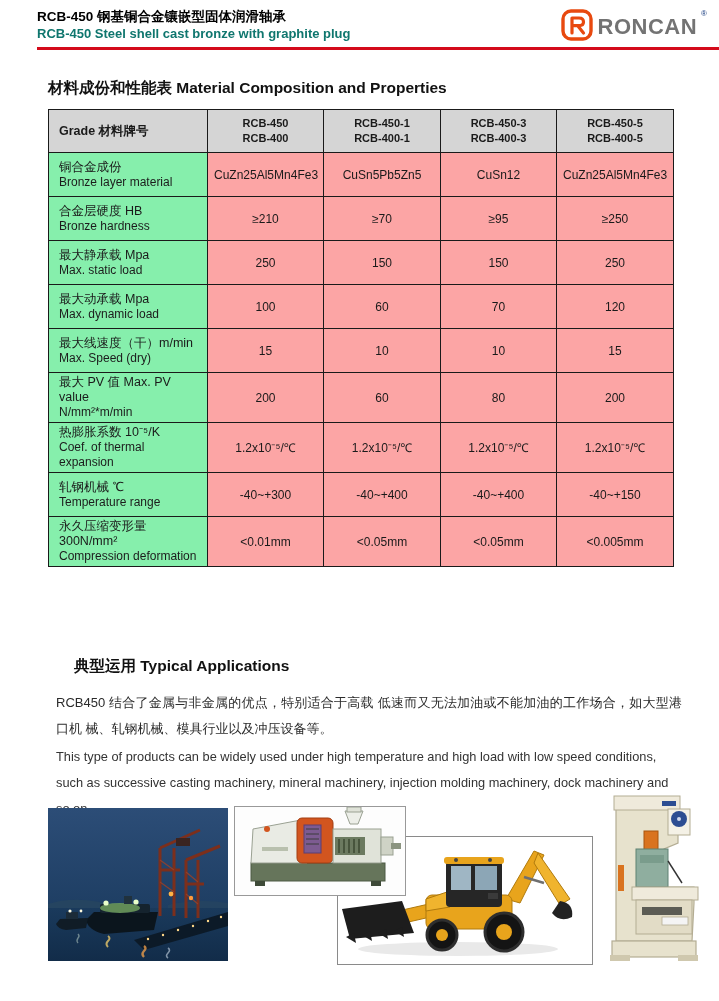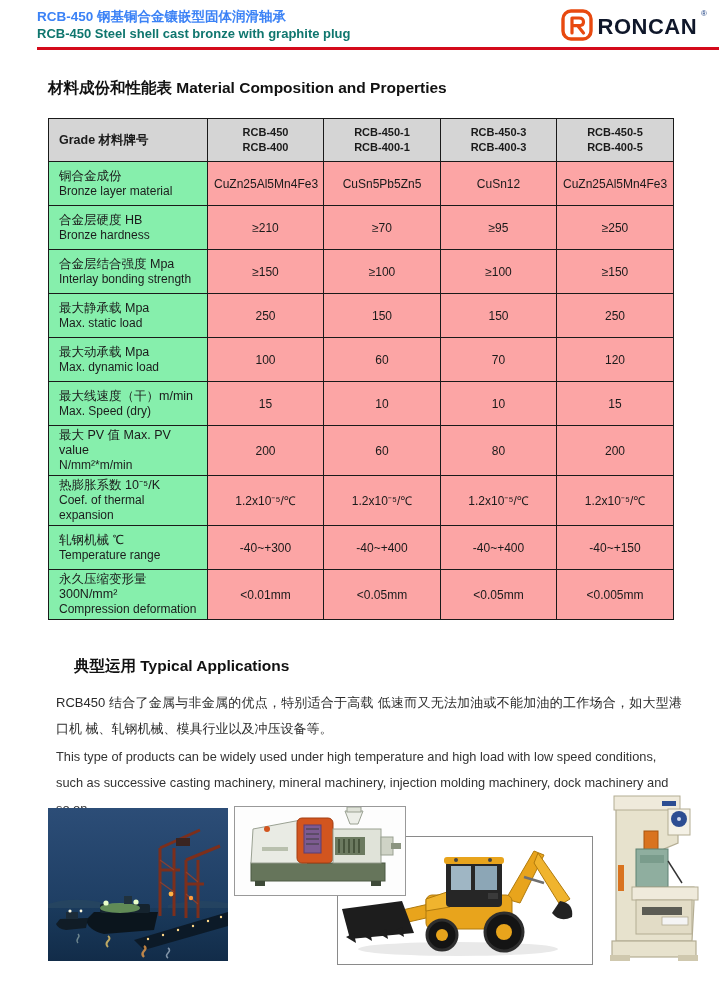"RCB-450 钢基铜合金镶嵌型固体润滑轴承" .hdr .title-cn { color: #3b82f6 -> #000000 }
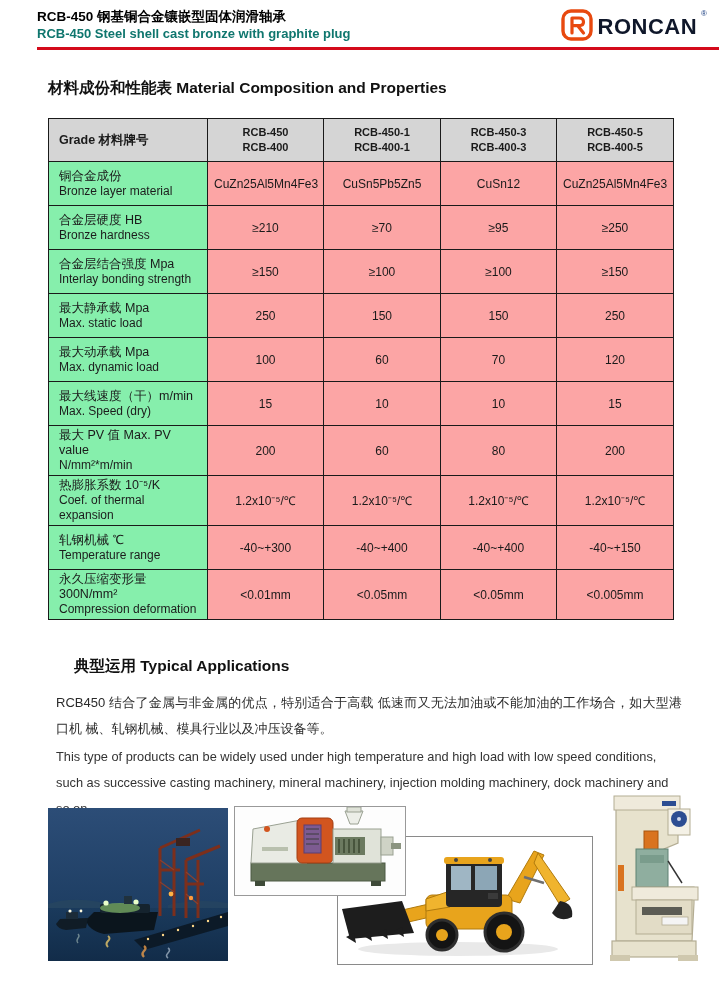"RONCAN" .logo .wordmark { color: #0f172a -> #737373 }
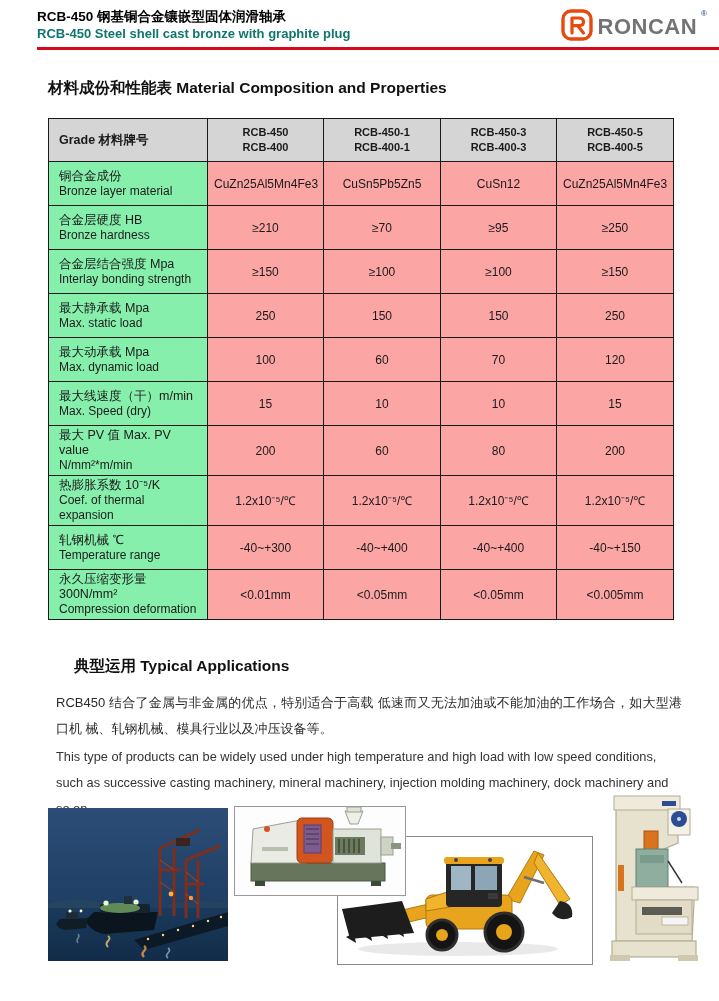"Grade 材料牌号" table.props { top: 118px -> 109px }
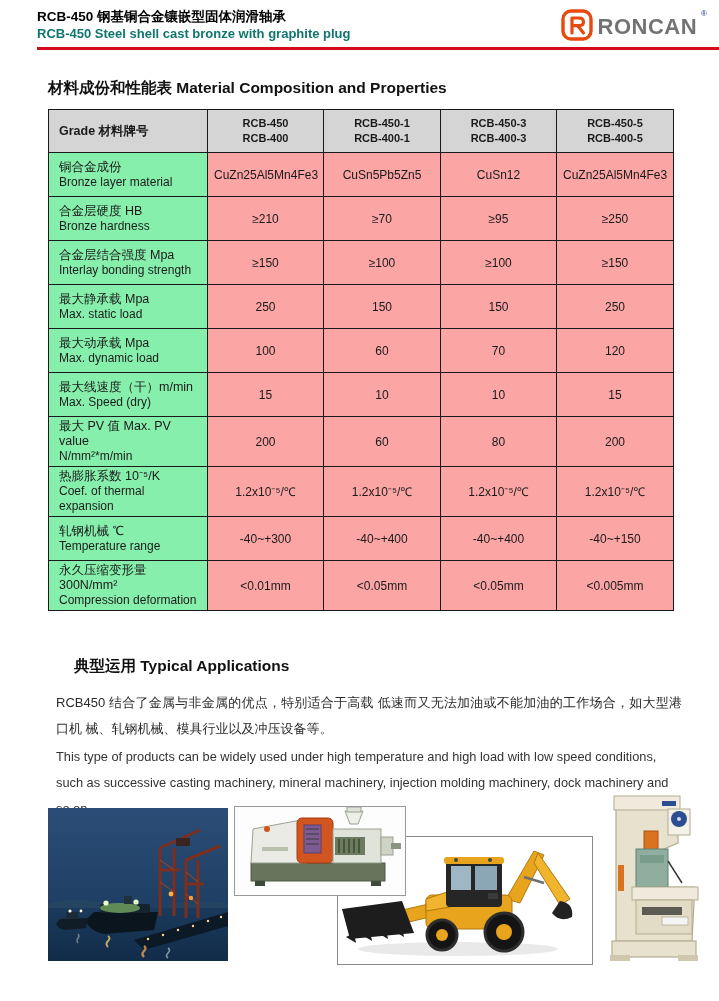"合金层结合强度 Mpa" tr { html: <tr> <td> <div>合金层结合强度 Mpa</div> <div>Interlay bonding strength</div> </td> <td>≥150</td> <td>≥100</td> <td>≥100</td> <td>≥150</td> </tr> -> none }
